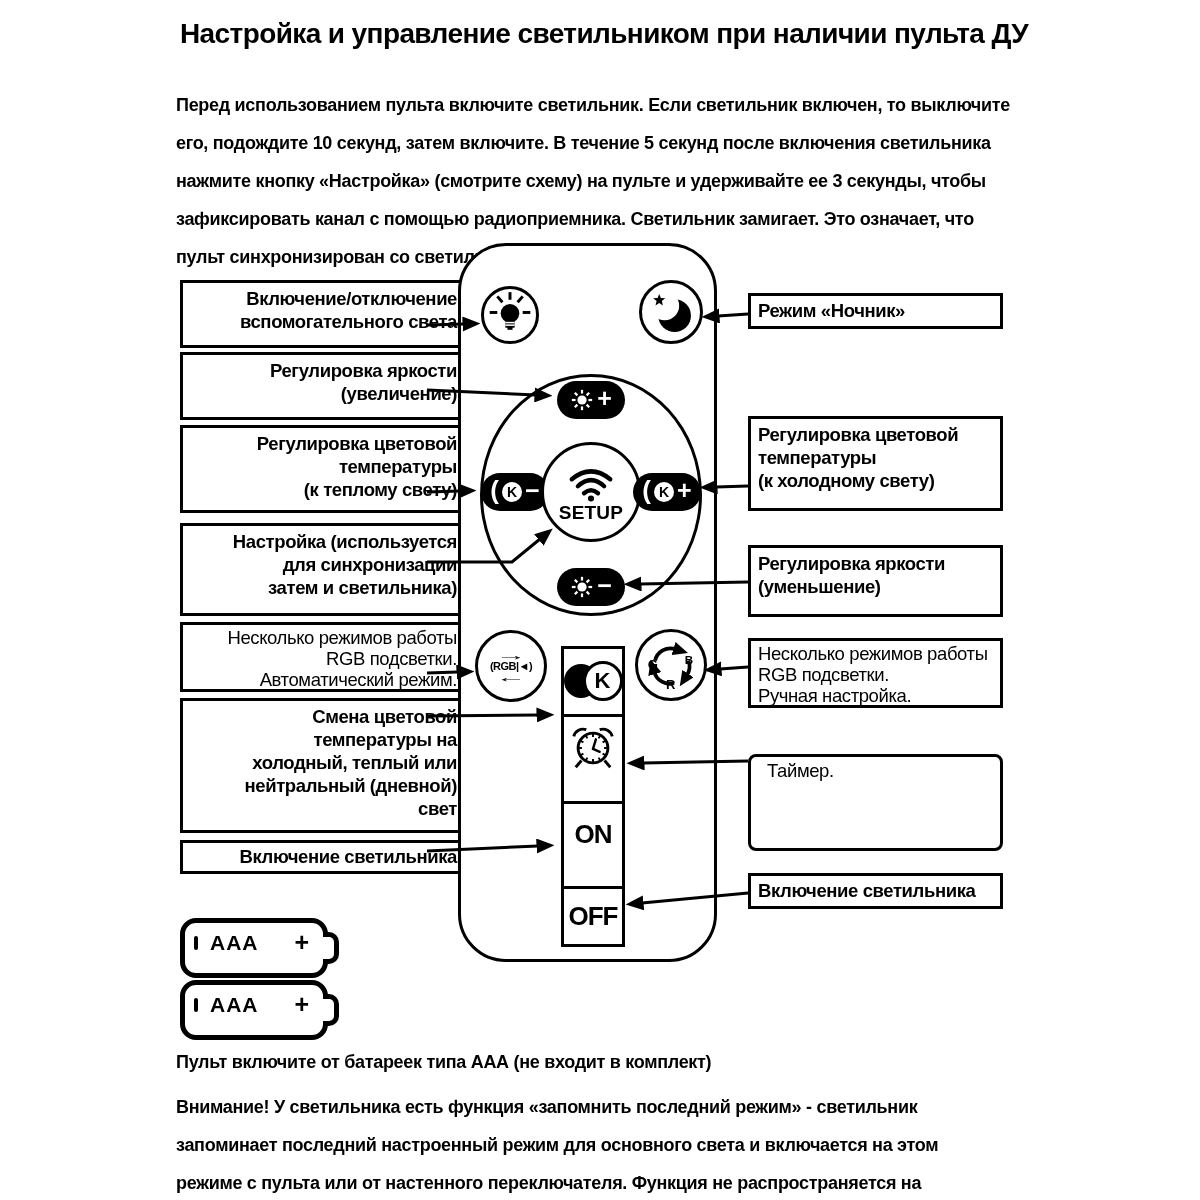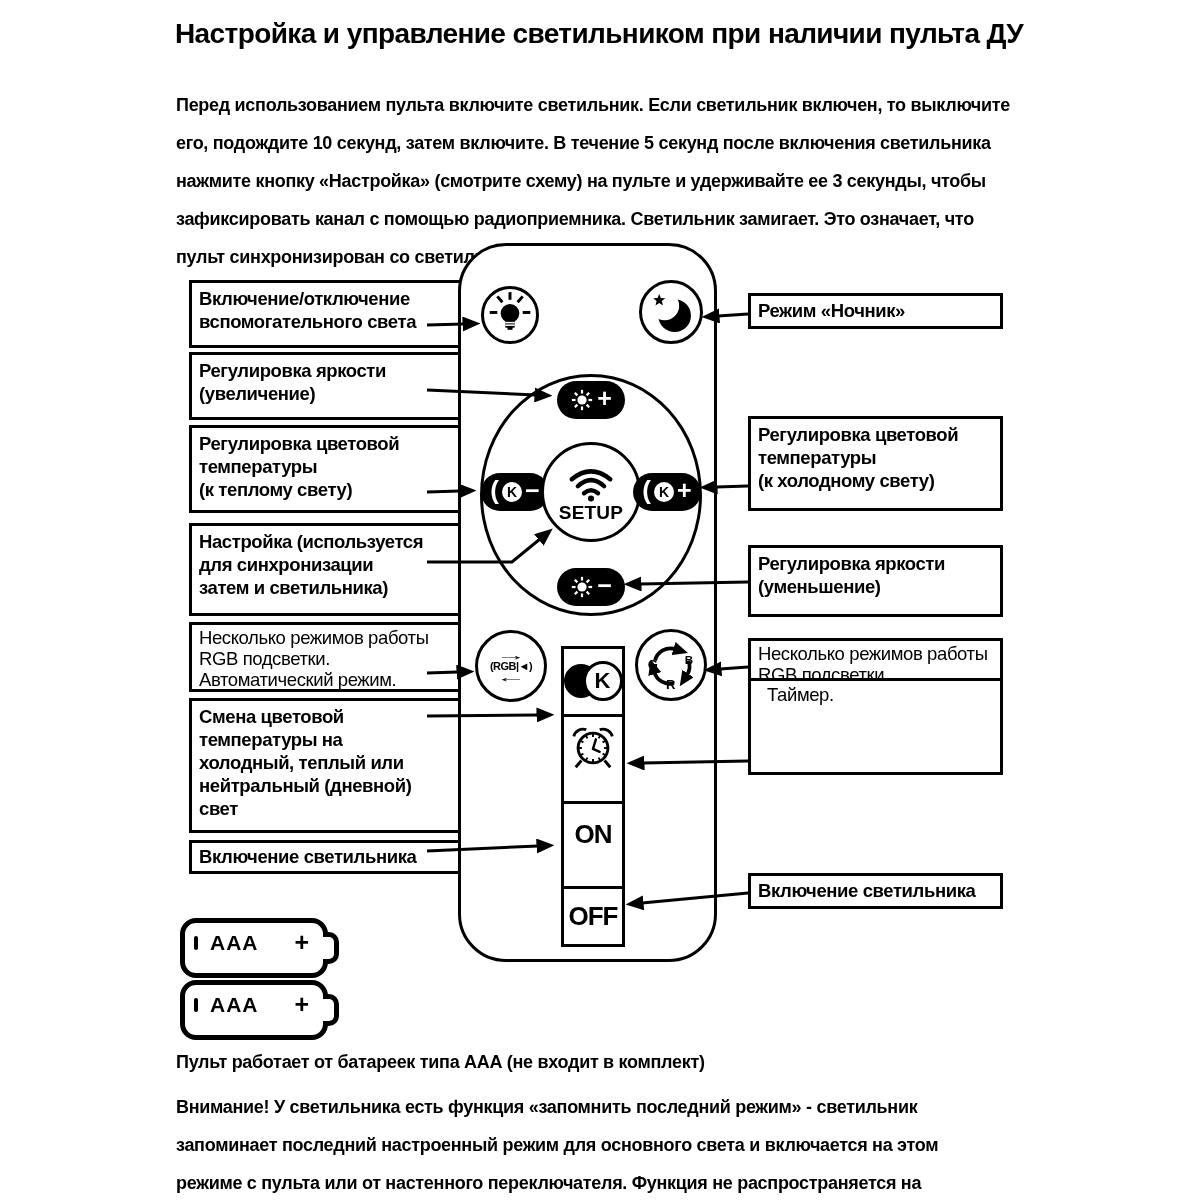"Настройка и управление светильником при" .title { text-align: left -> right }
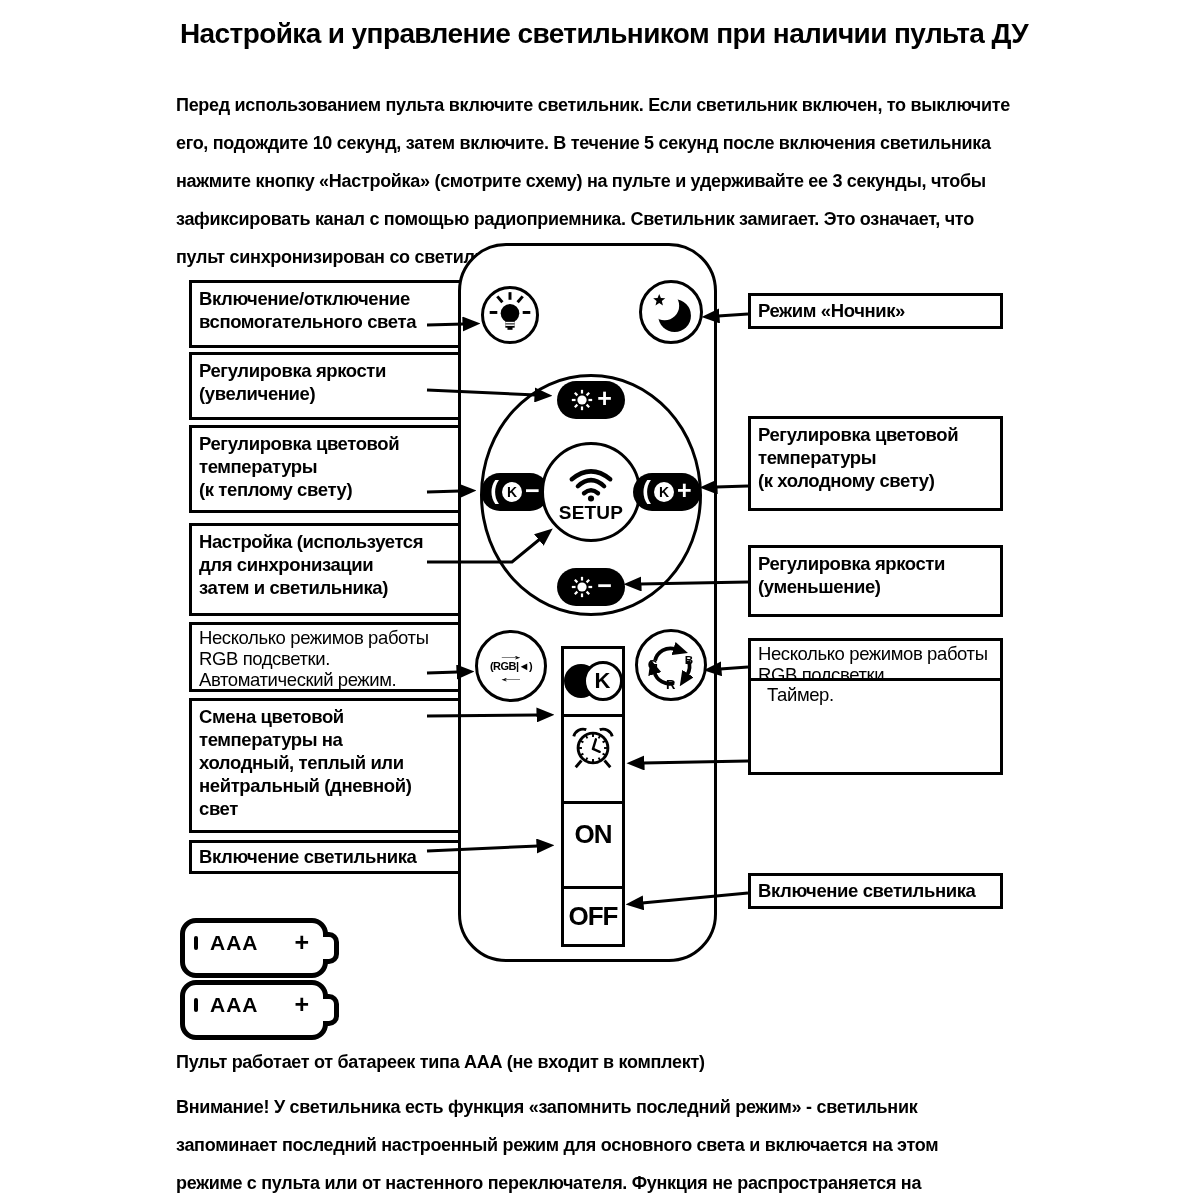"Включение/отключение" .lb { left: 189px -> 180px; text-align: none -> right }
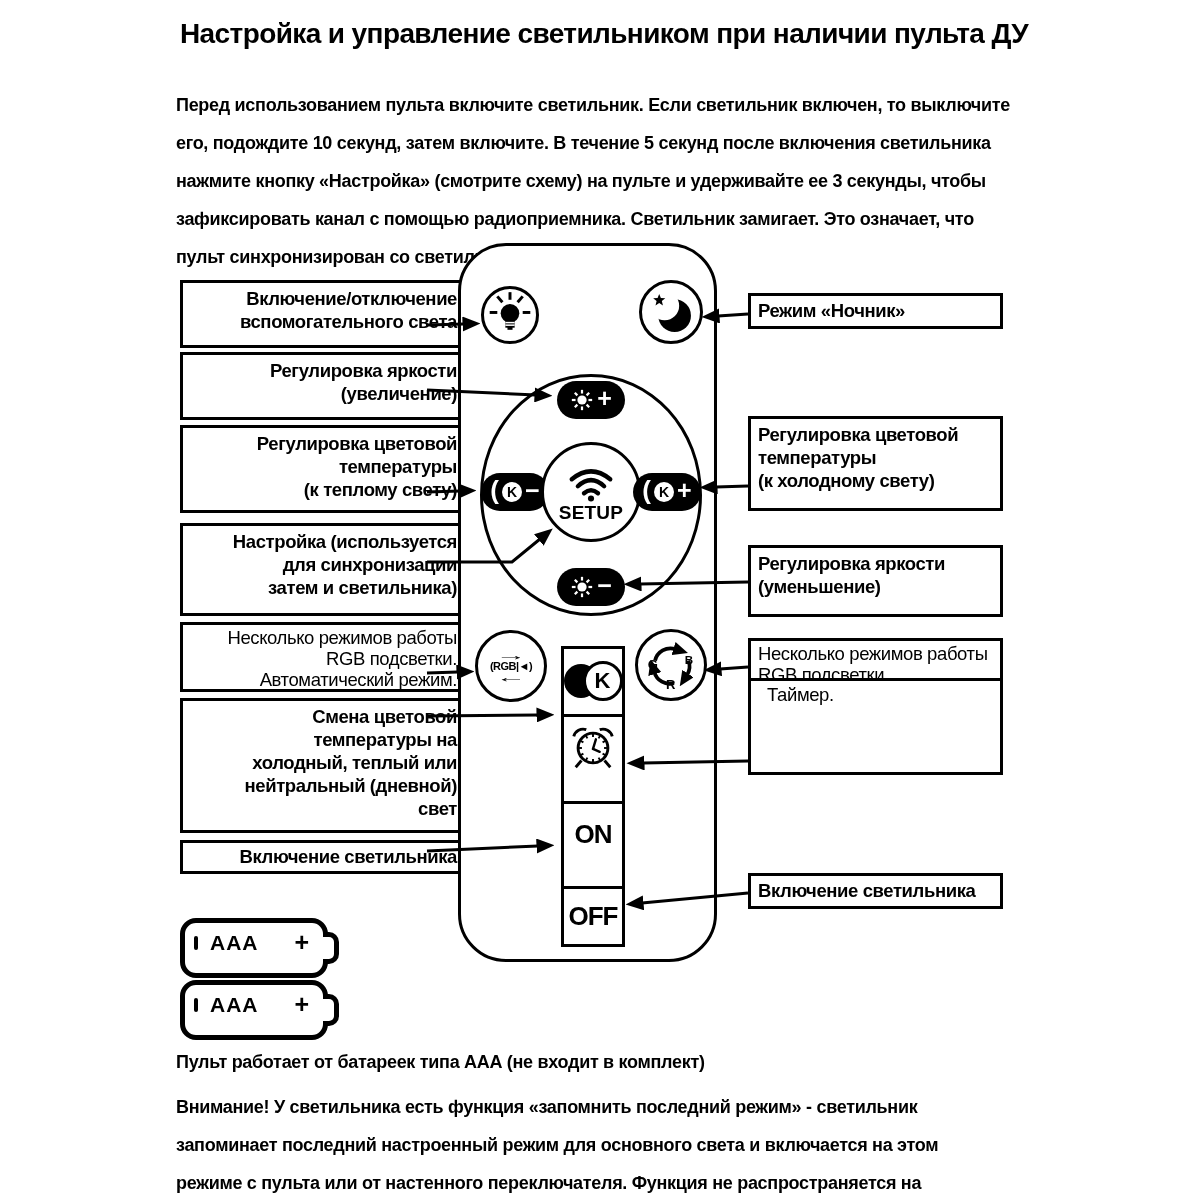"Таймер." div.callout { border-radius: none -> 8px; top: 678px -> 754px }
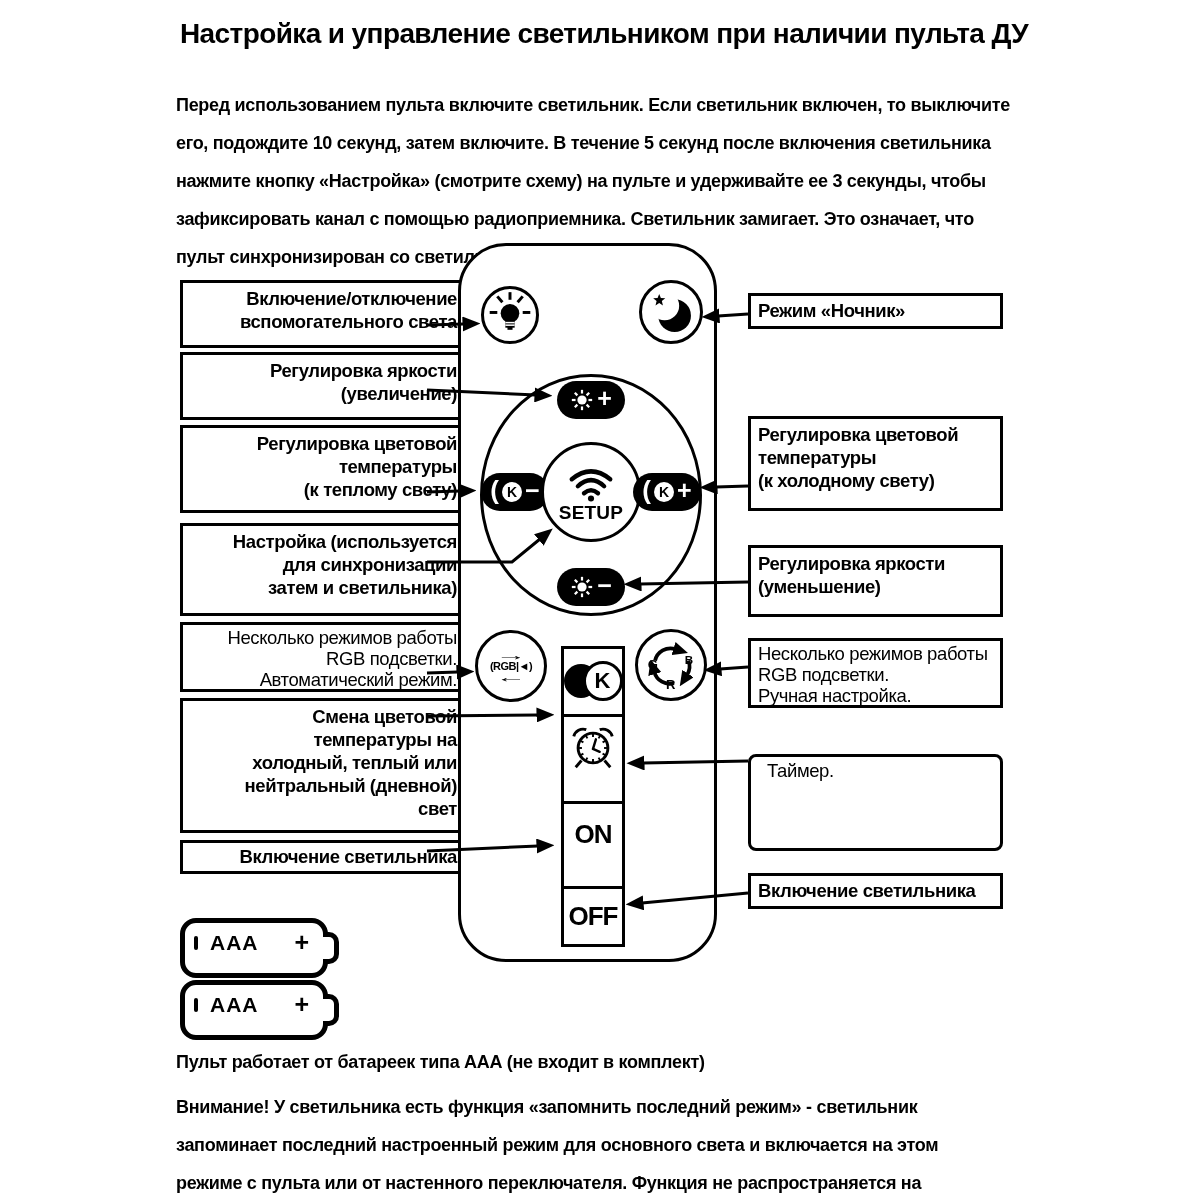"Пульт работает от батареек типа" div.para { text: работает -> включите }
